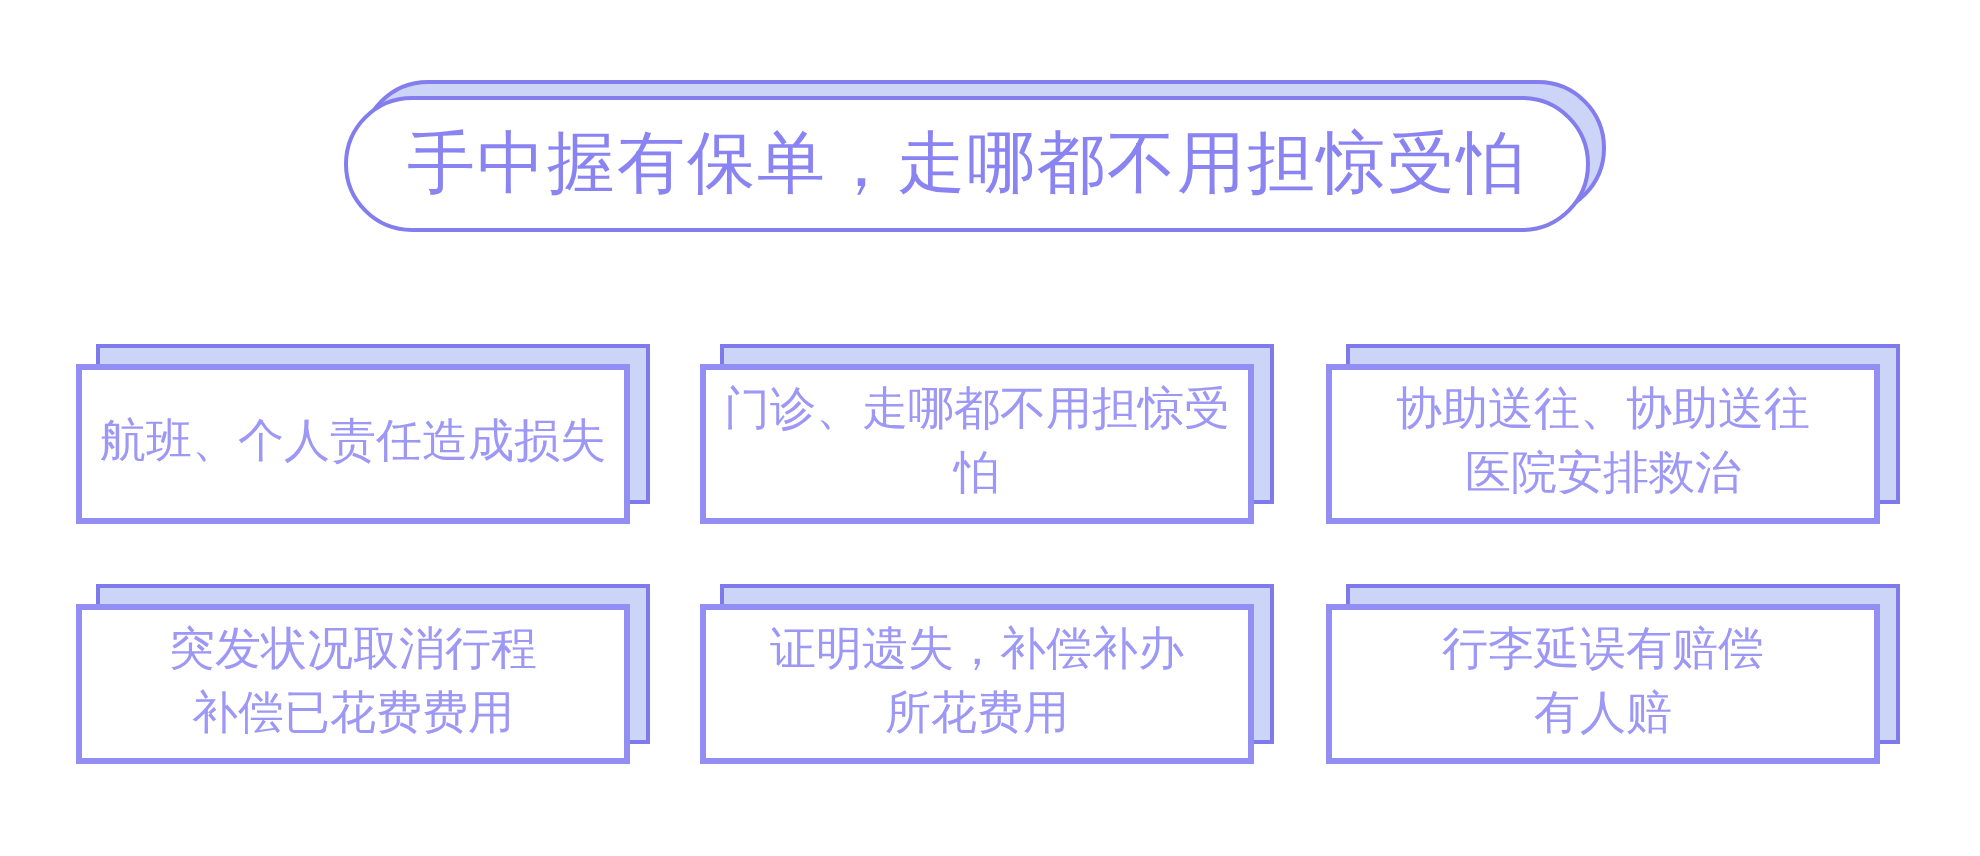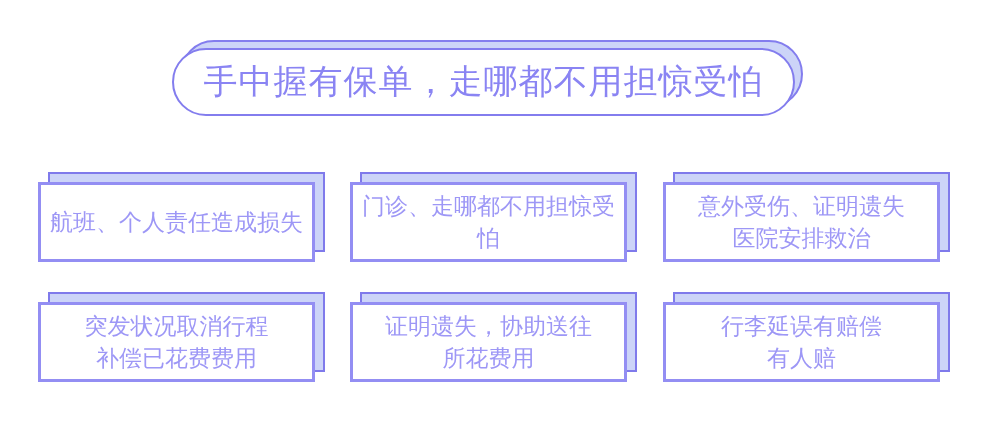"手中握有保单，走哪都不用担惊受怕" .stage { font-family: none -> Liberation Mono, monospace }
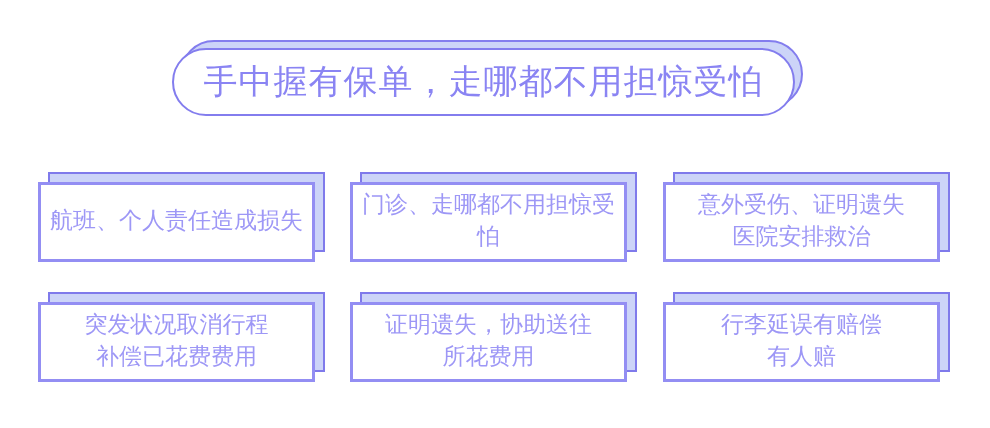"意外受伤、证明遗失" span.card-text { text: 意外受伤、证明遗失 -> 协助送往、协助送往 }
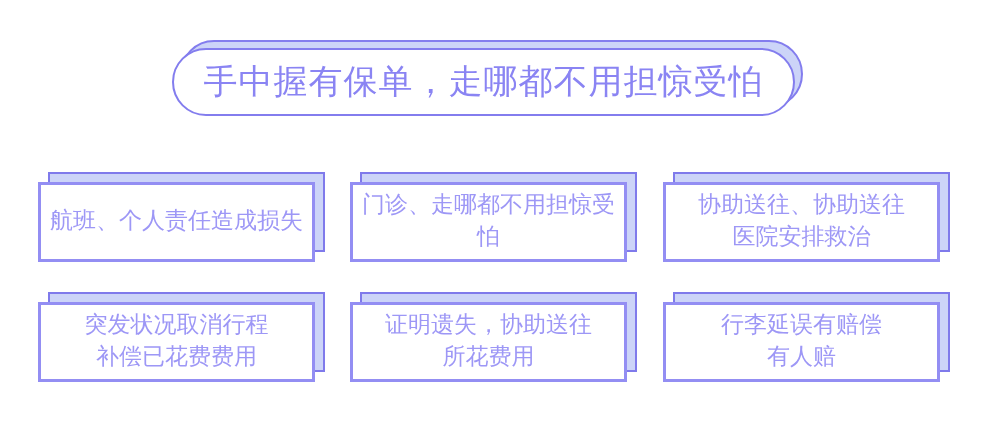"证明遗失，协助送往" span.card-text { text: 协助送往 -> 补偿补办 }
